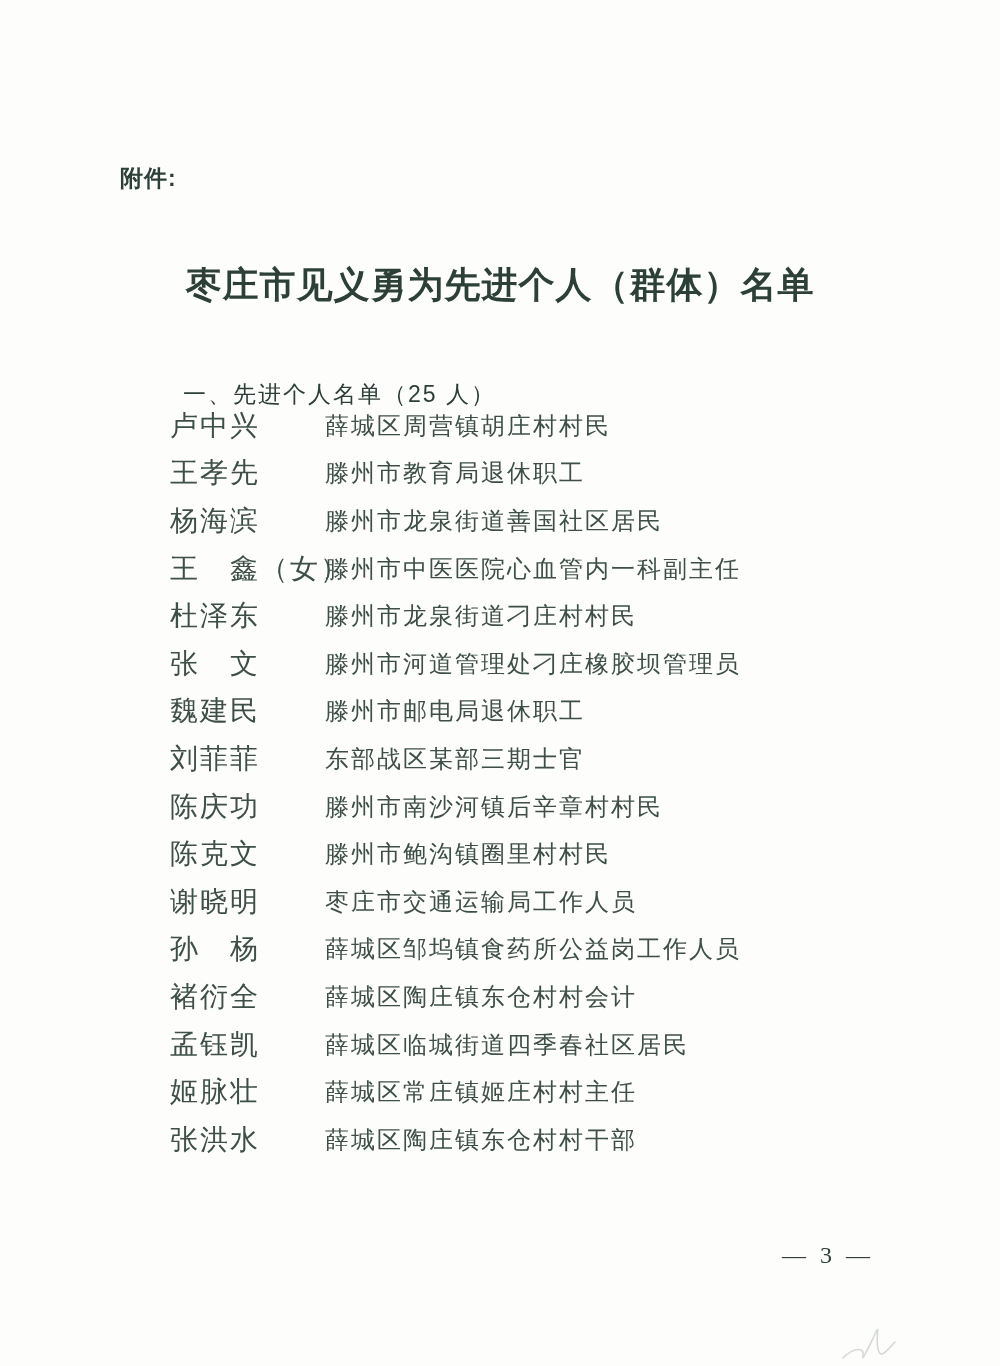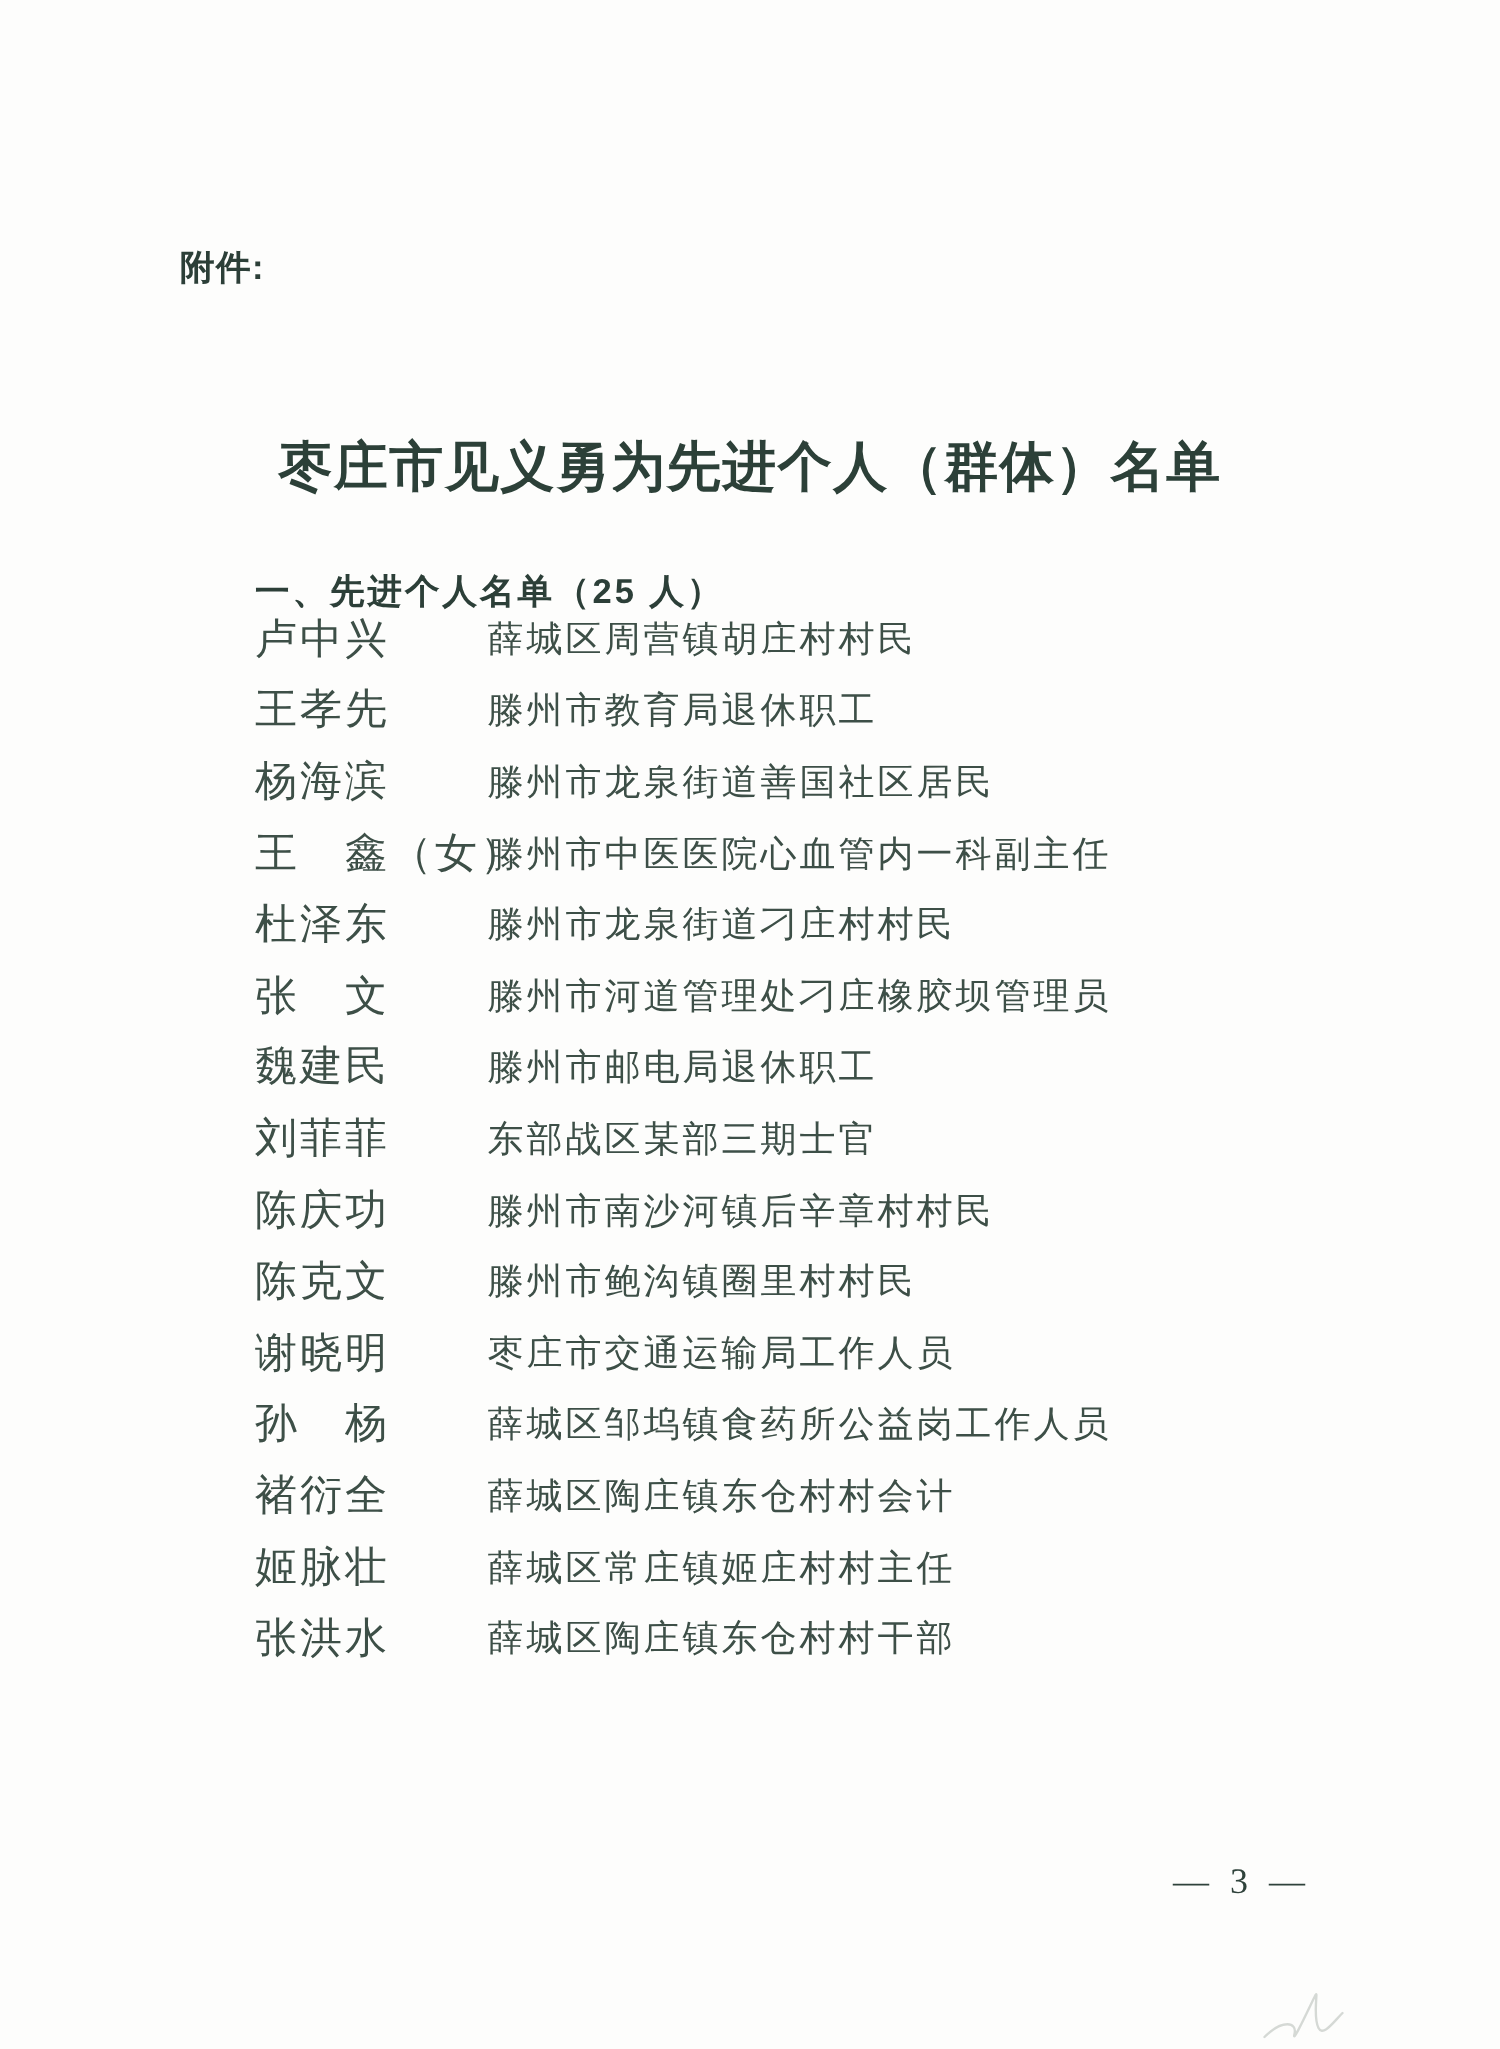"枣庄市见义勇为先进个人（群体）名单" .doc-title { top: 263px -> 237px }
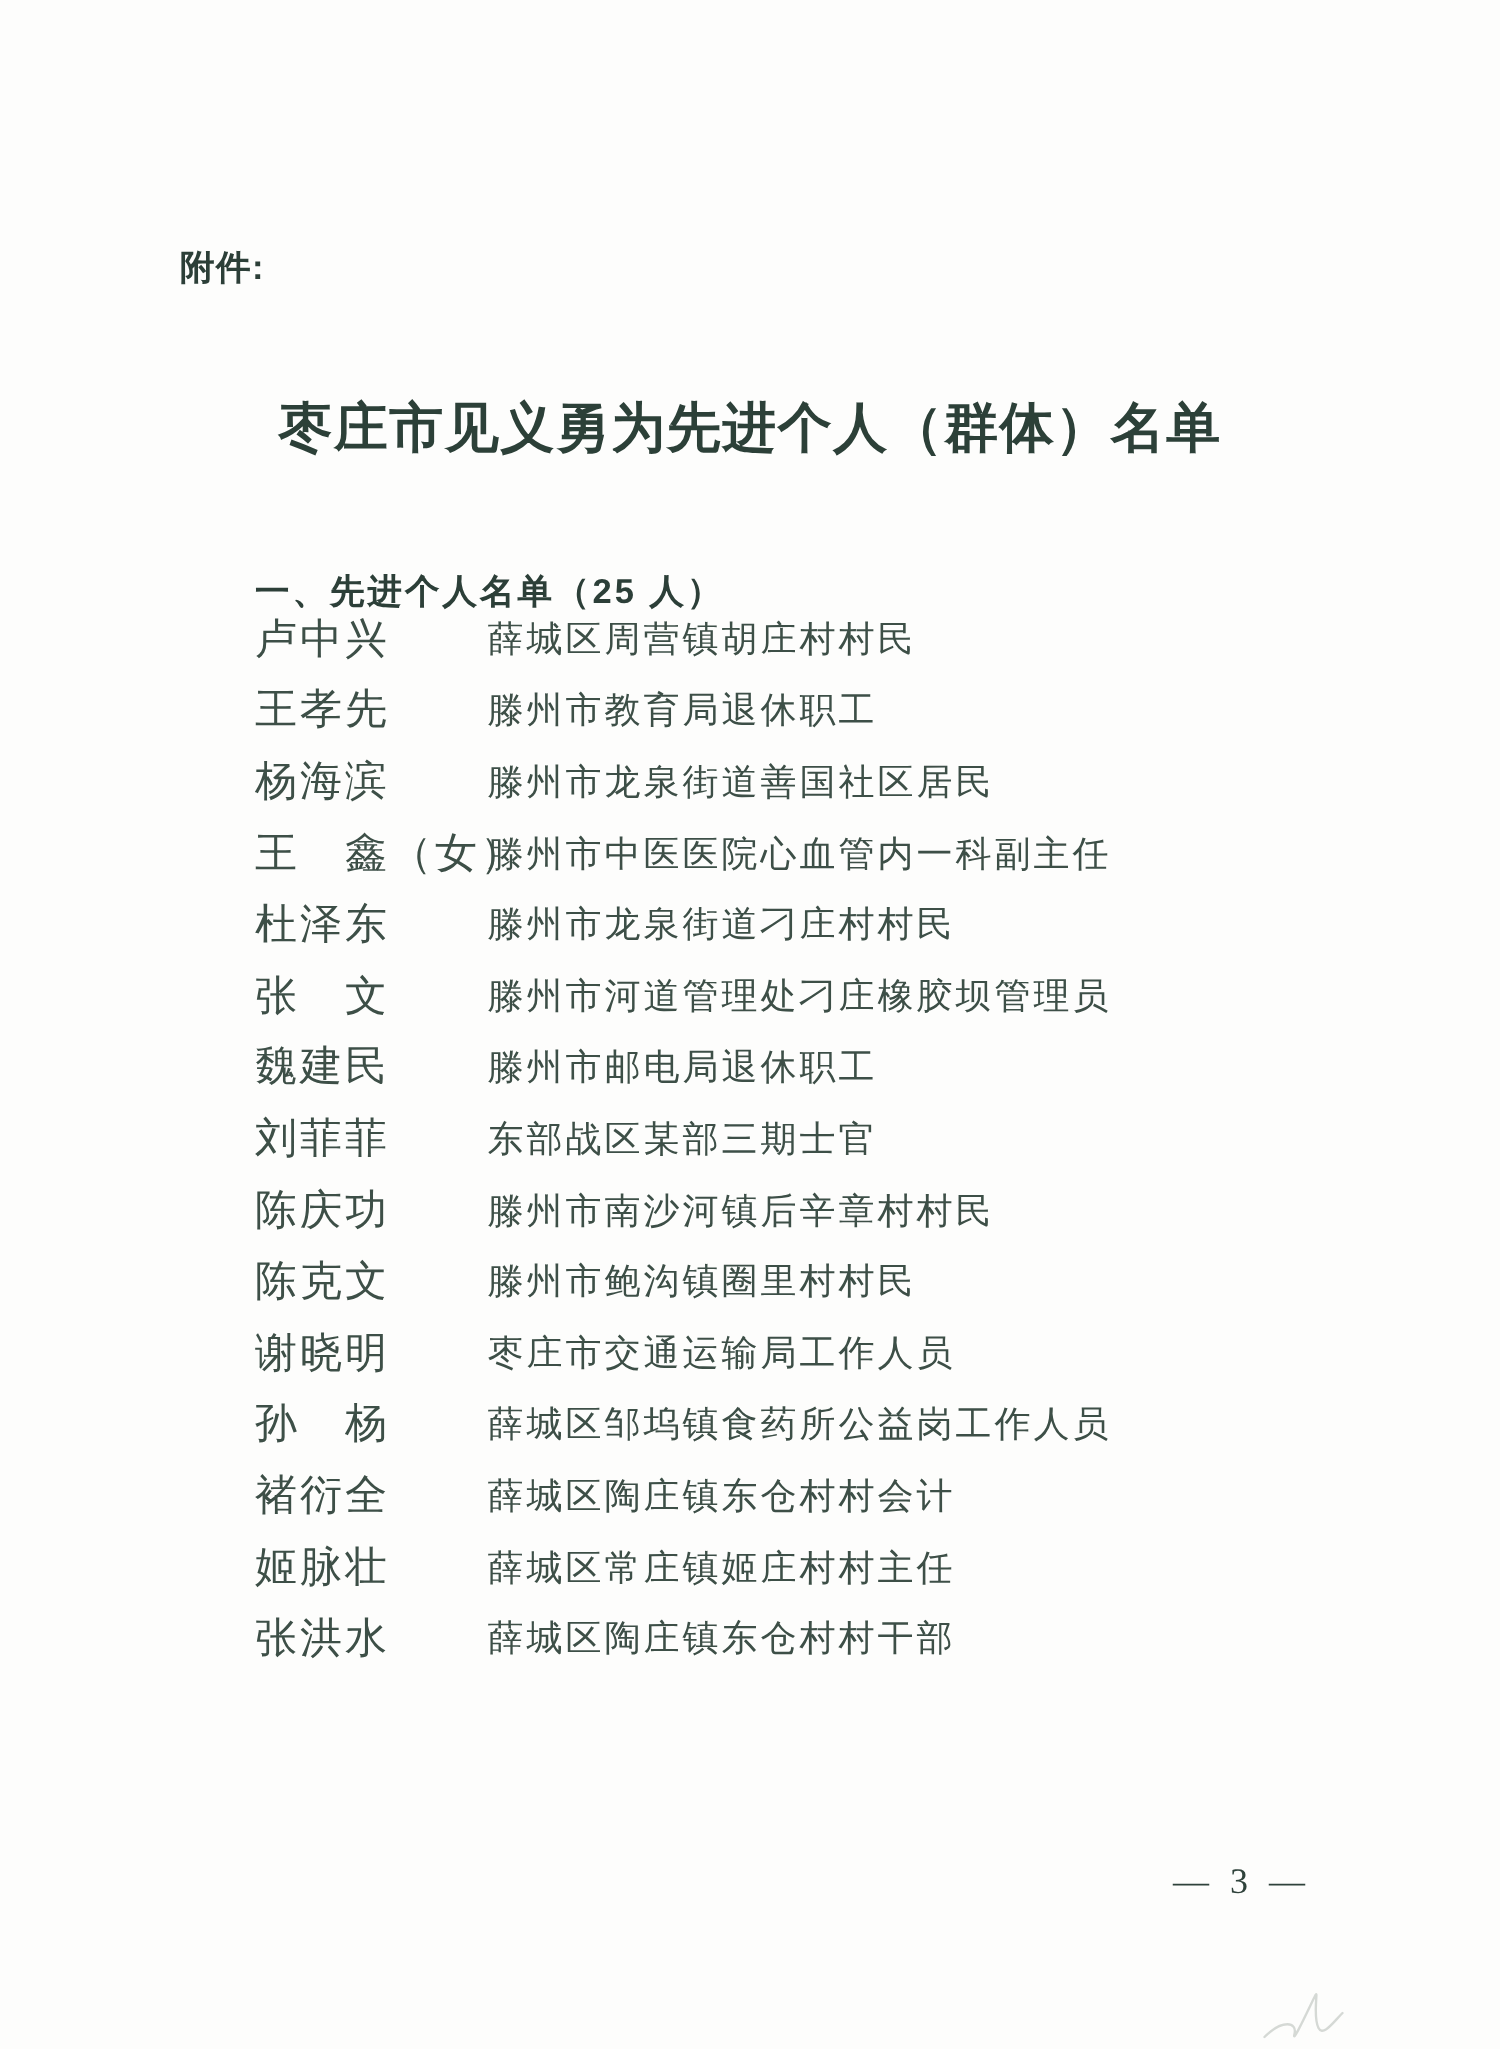"一、先进个人名单（25 人）" .section-heading { font-weight: bold -> normal; left: 170px -> 183px }
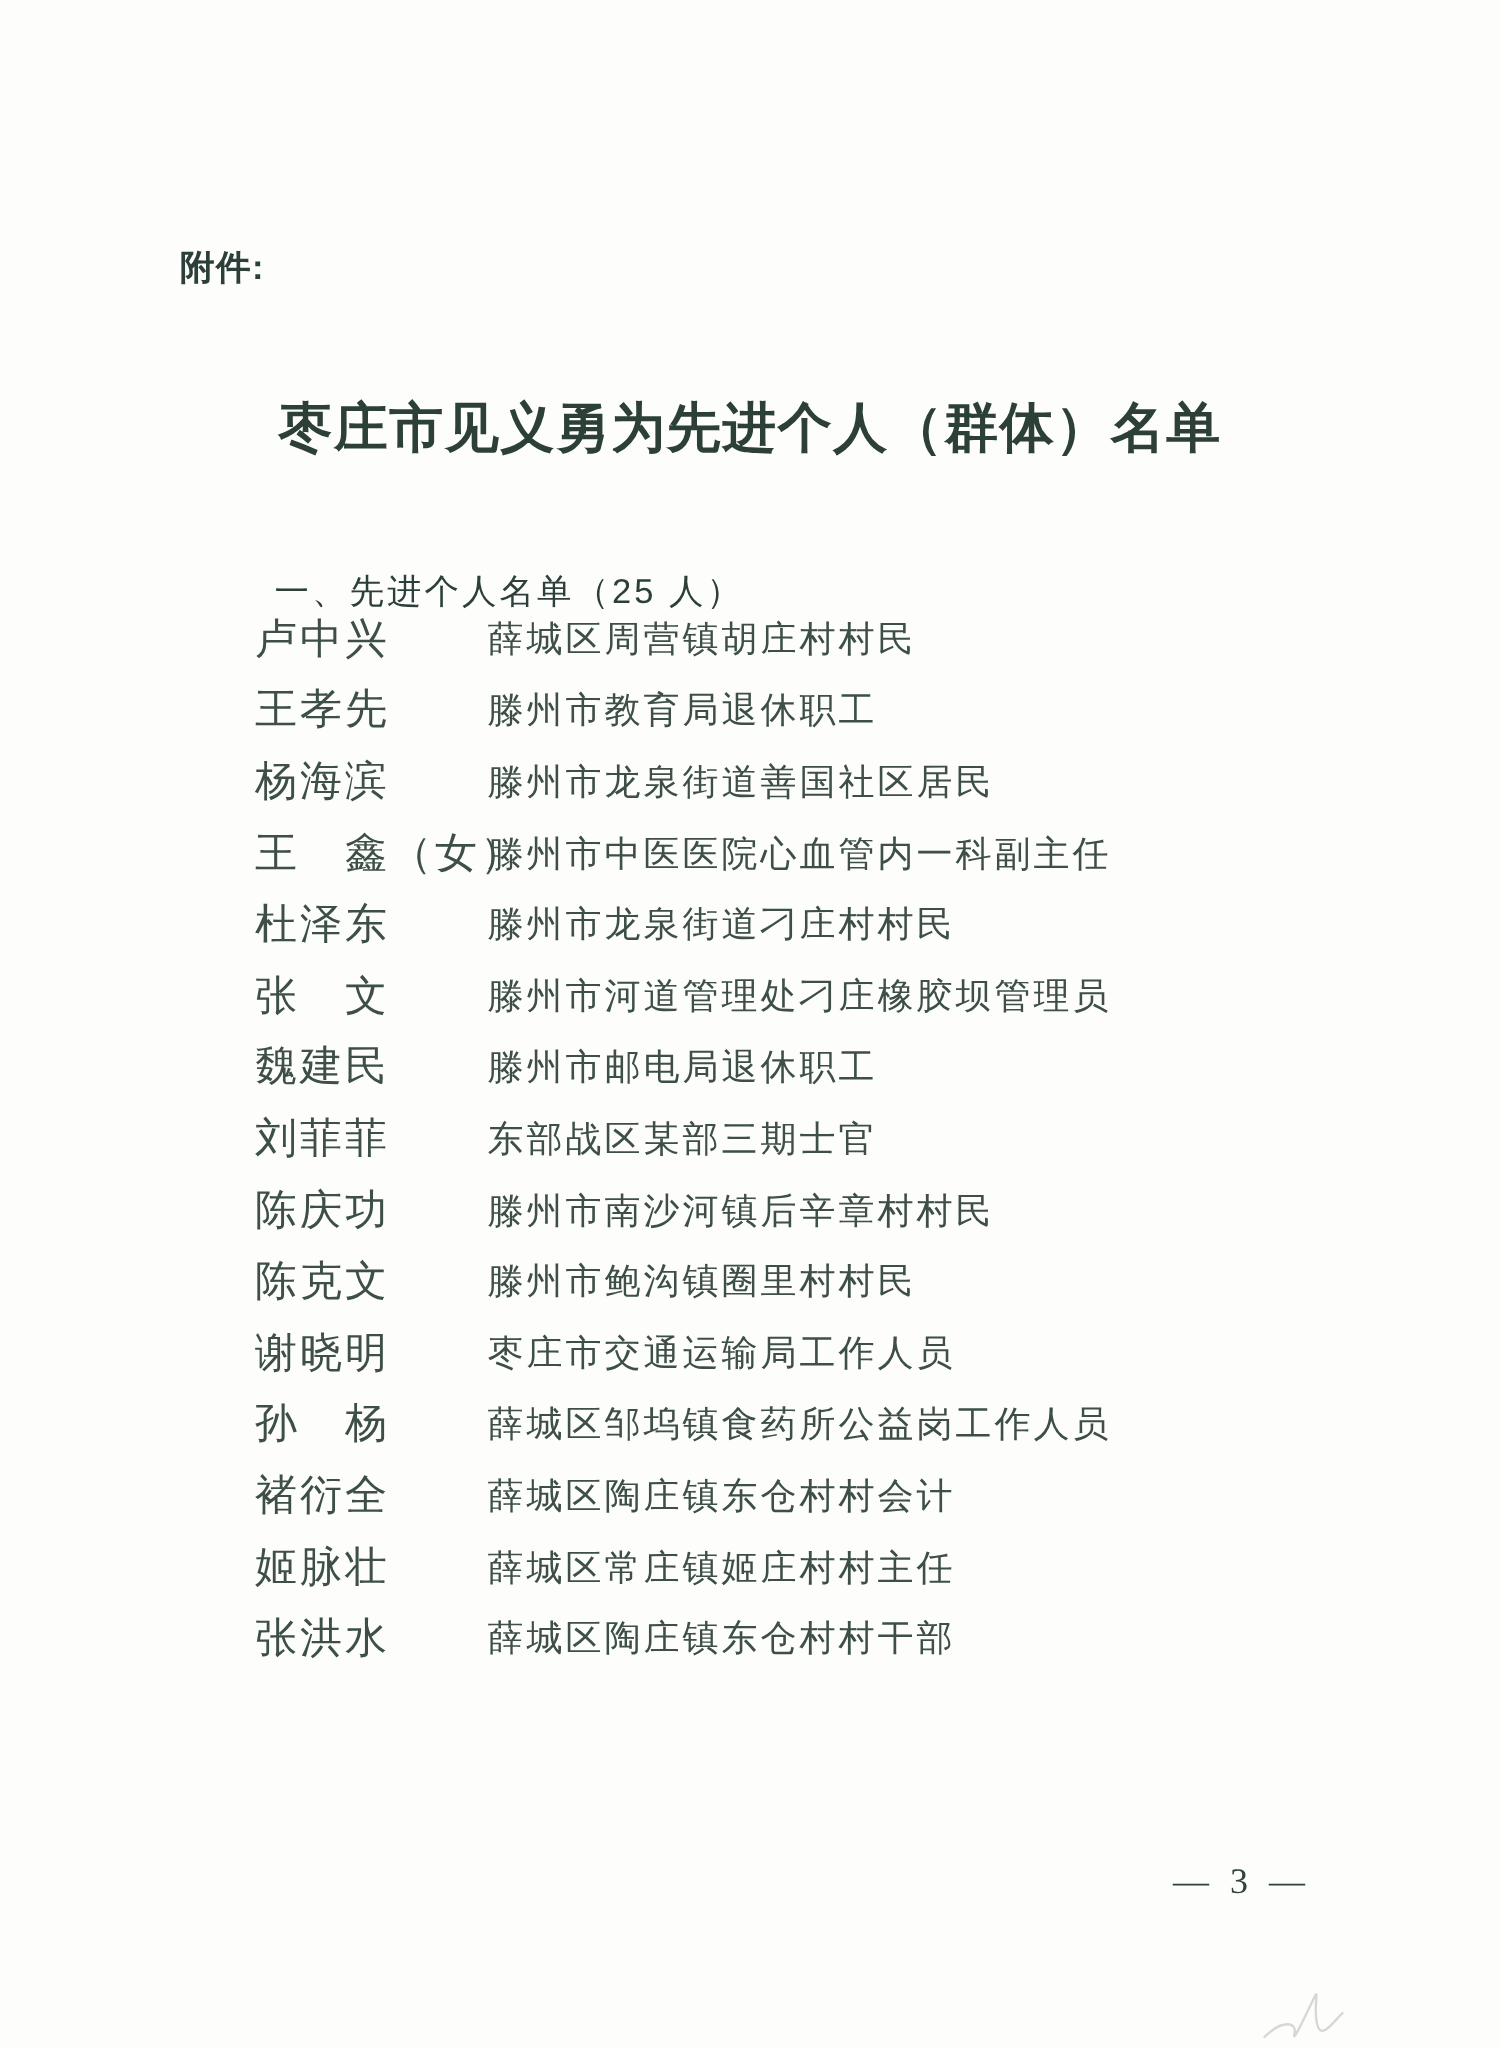"孟钰凯" div.row { html: none -> <div> <span>孟钰凯</span> <span>薛城区临城街道四季春社区居民</span> </div> }
